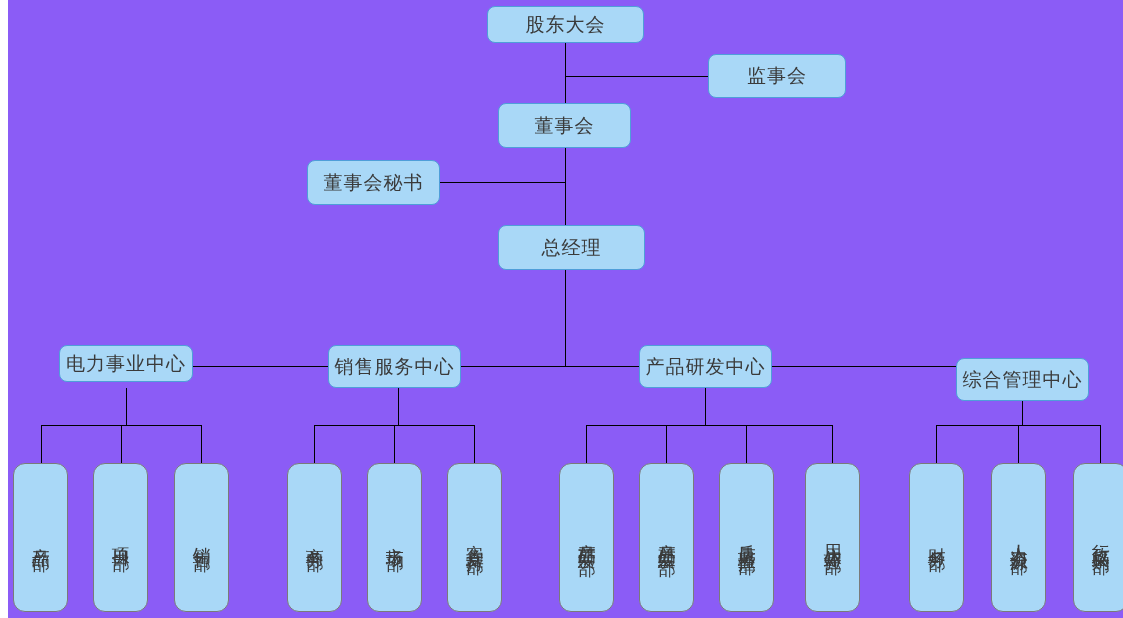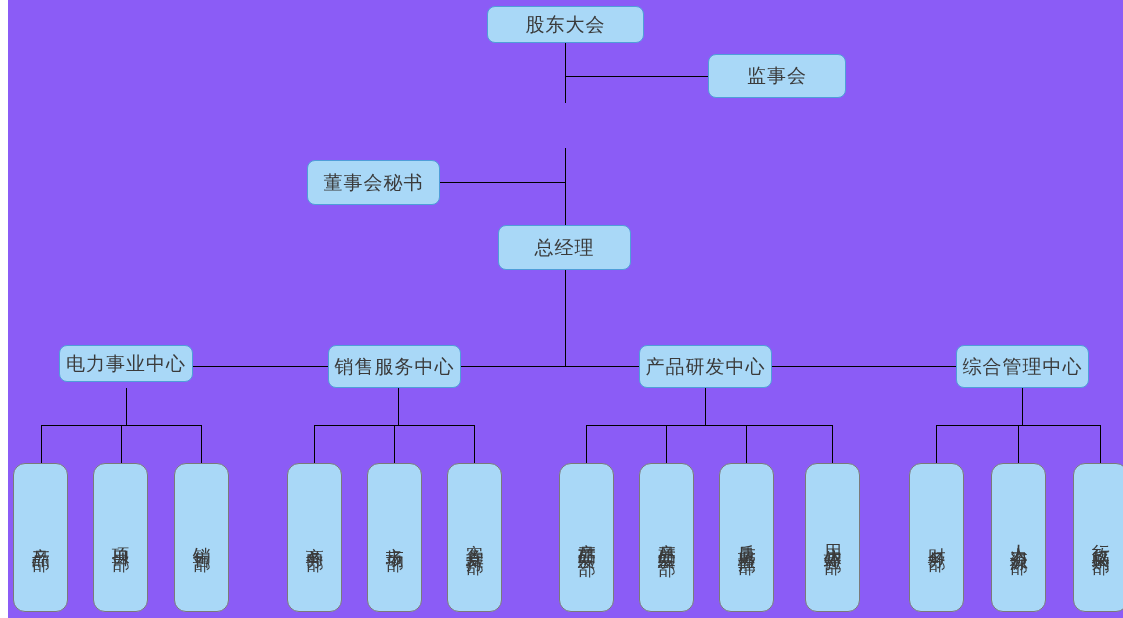"董事会" div.node { html: none -> <div> <span>董事会</span> </div> }
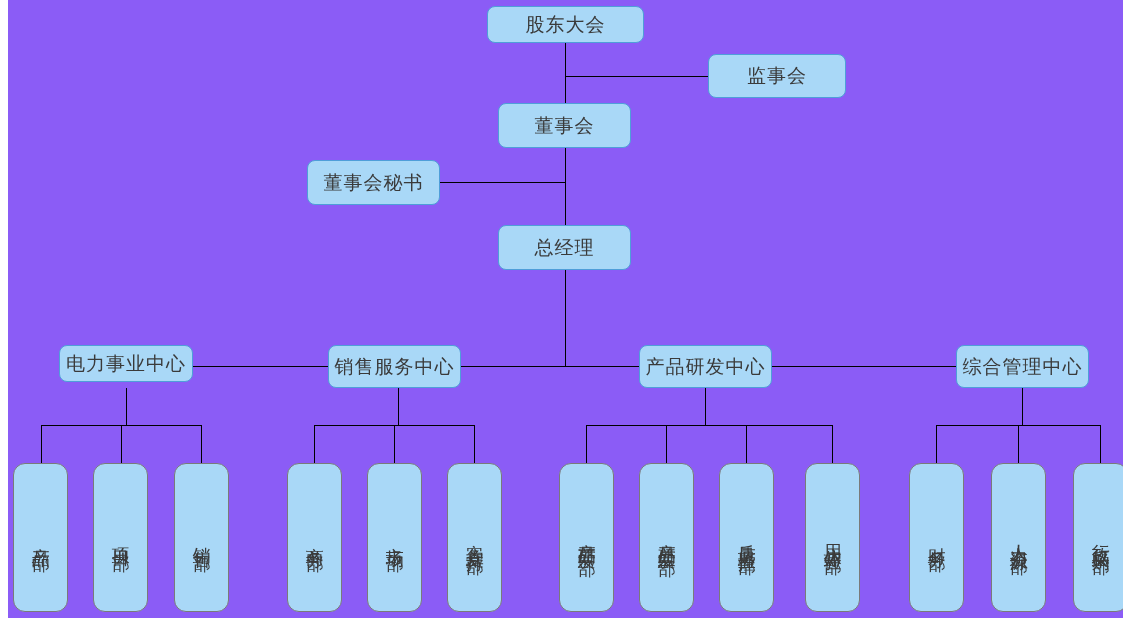"总经理" div.node { width: 133px -> 147px }
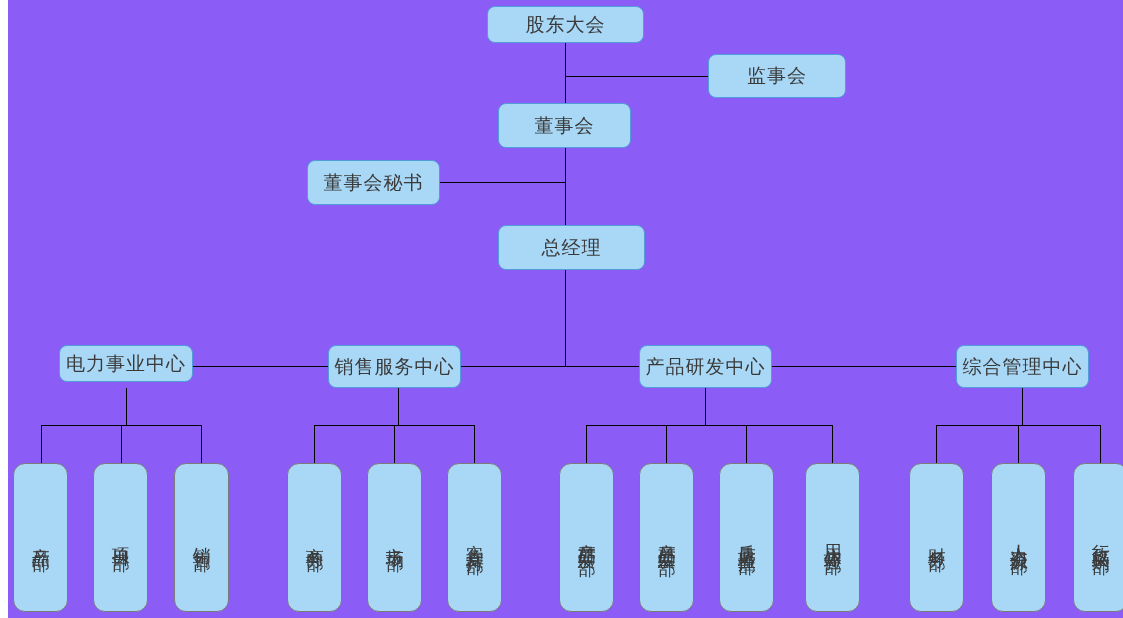"综合管理中心" div.node { top: 345px -> 358px }
